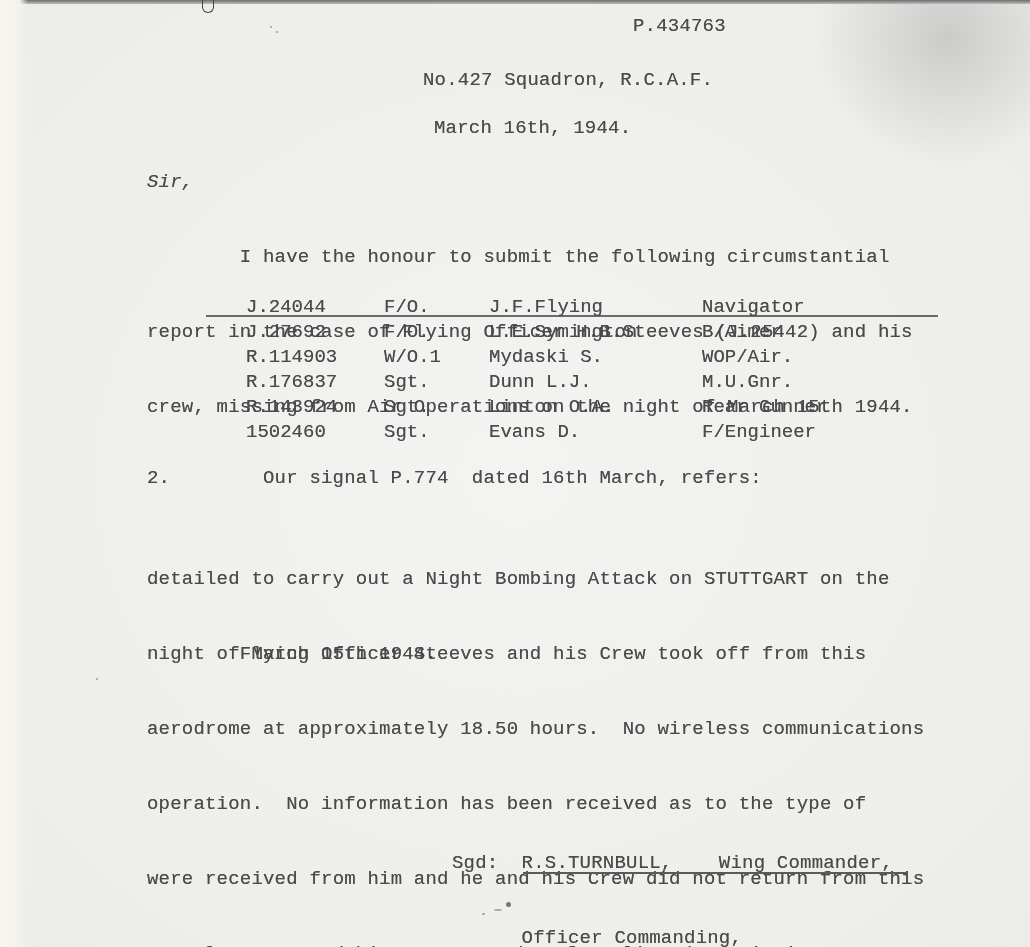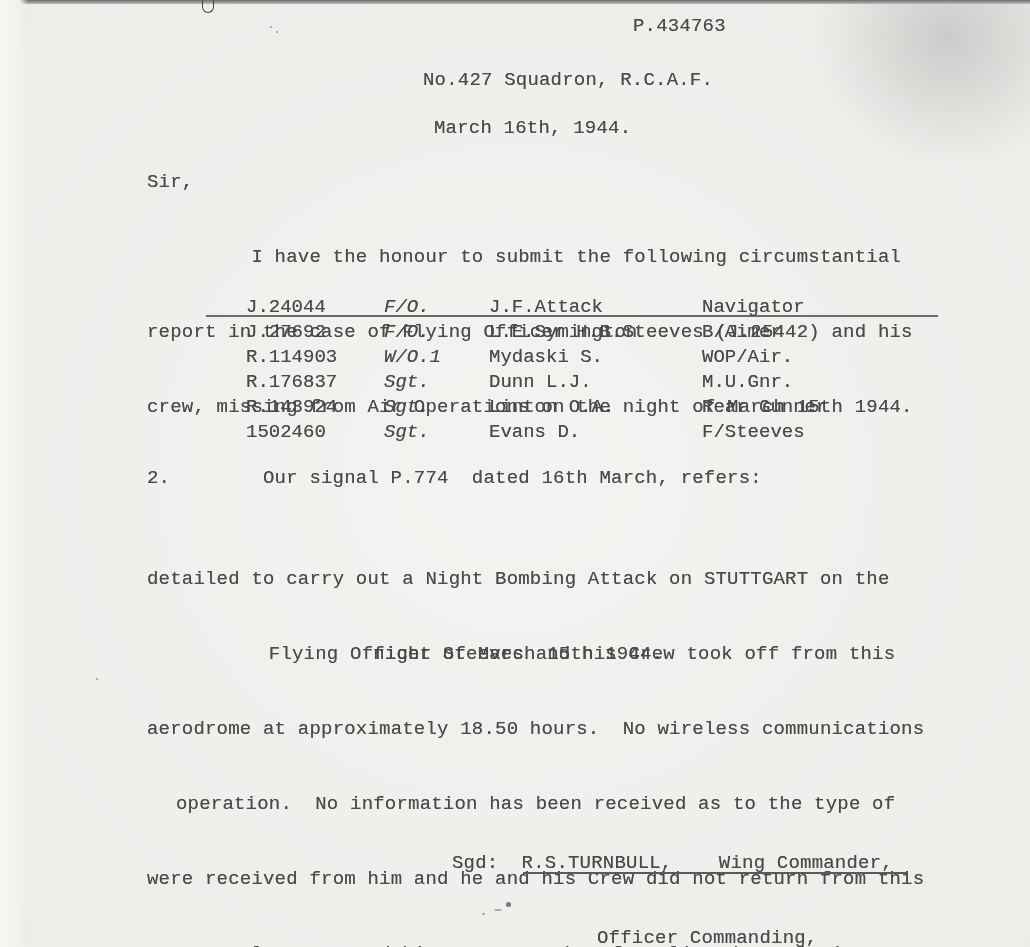"P.434763" .t { text-align: center -> none }
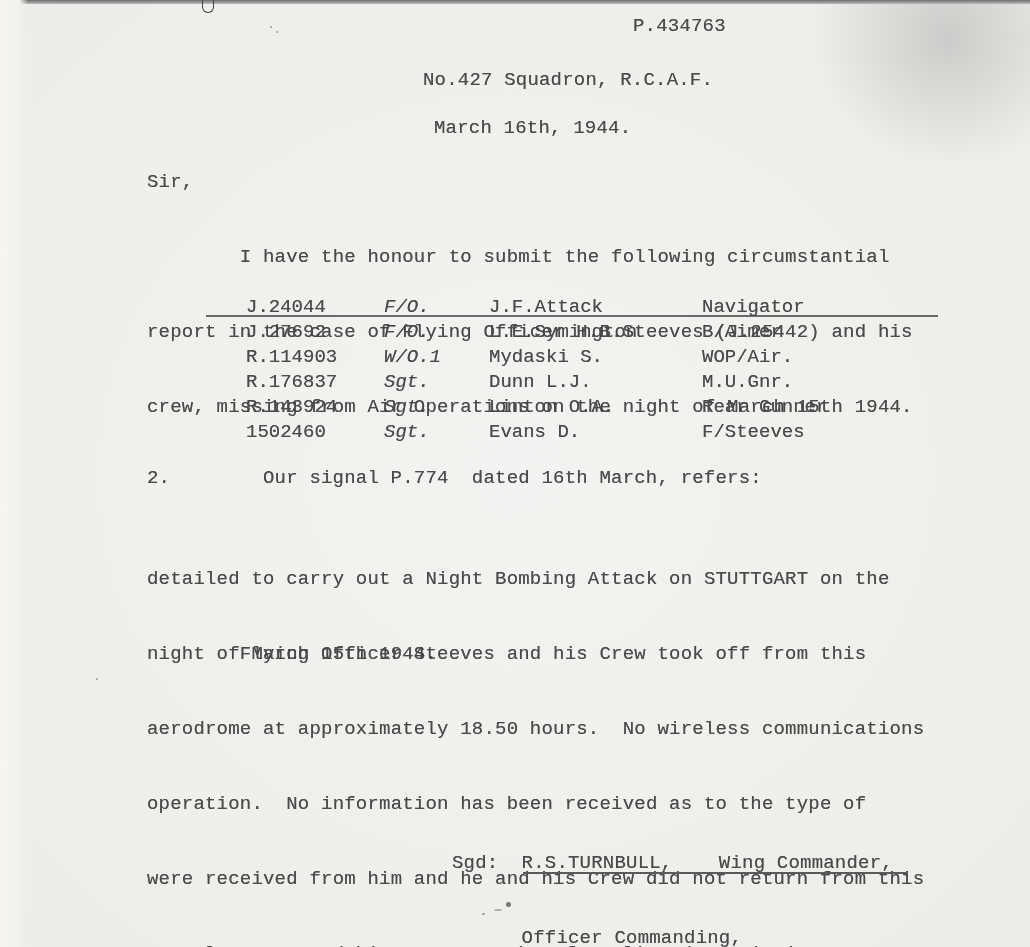"Sir," .salute { font-style: none -> italic }
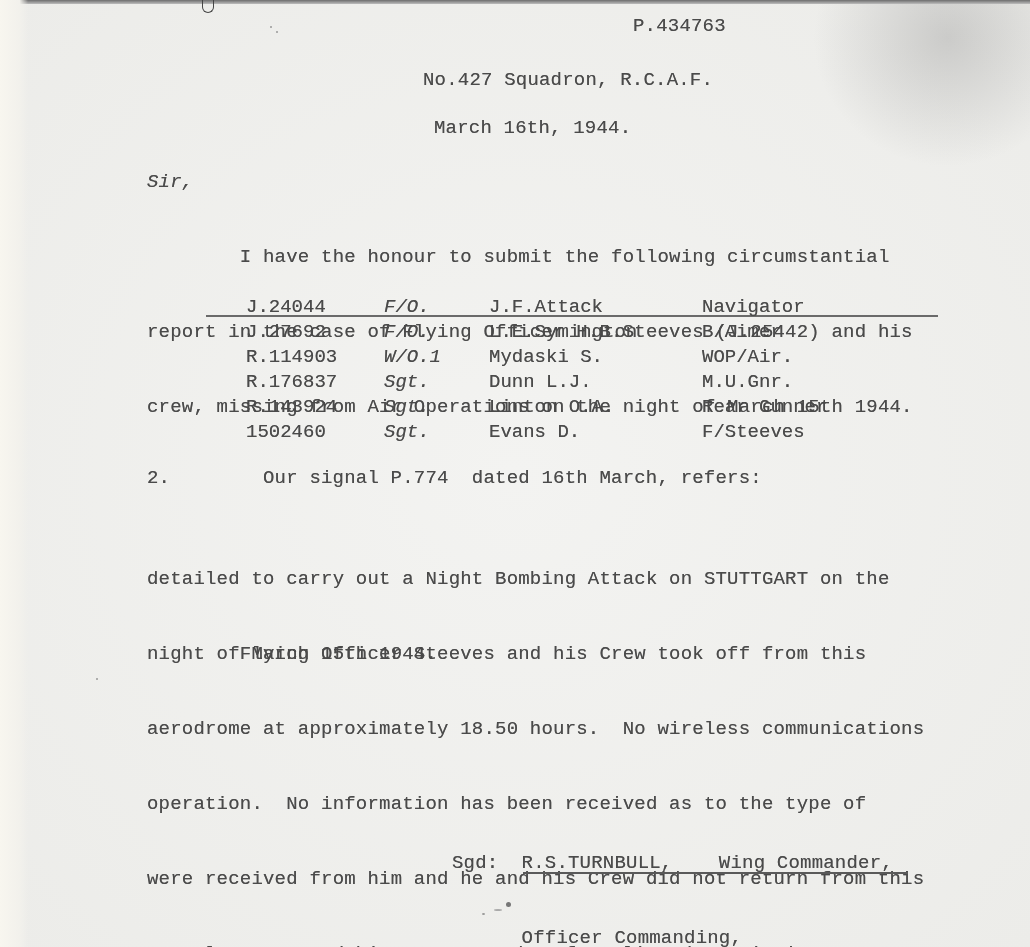"F/O." .col-rank { font-style: italic -> none }
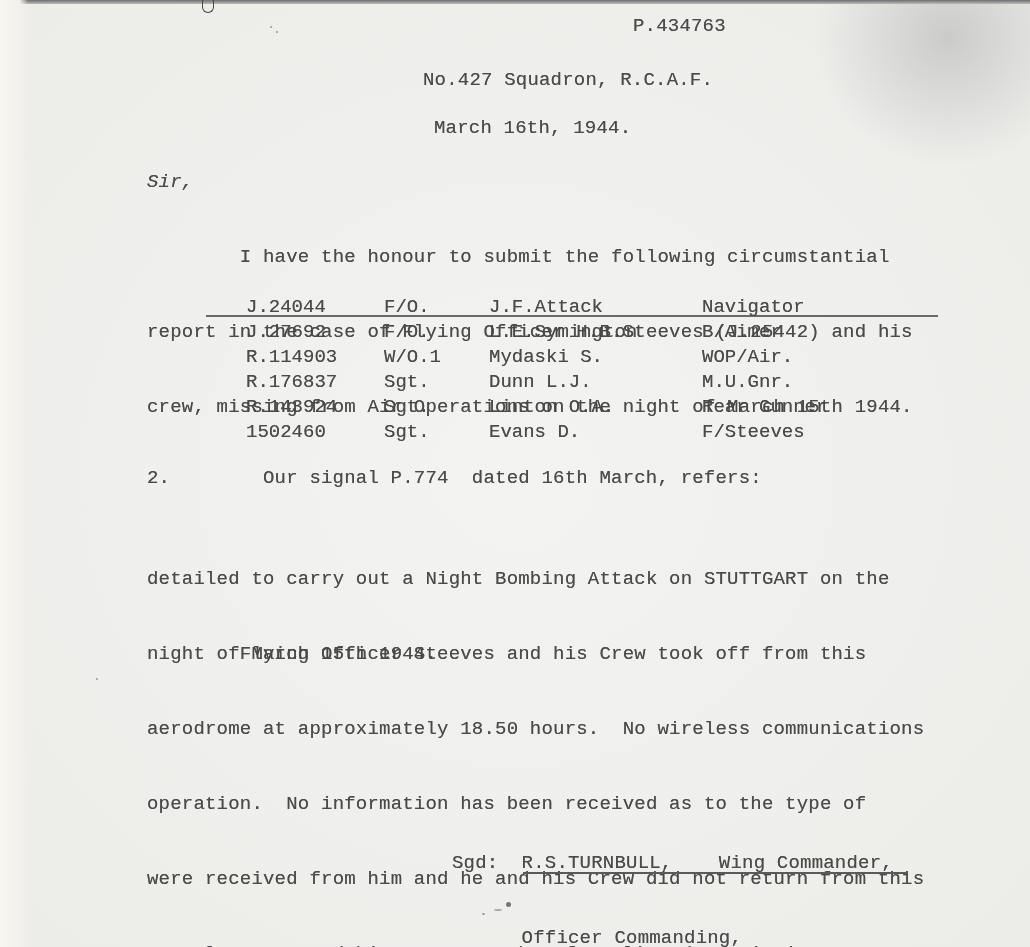"J.F.Attack" span.col-name { text: J.F.Attack -> J.F.Flying }
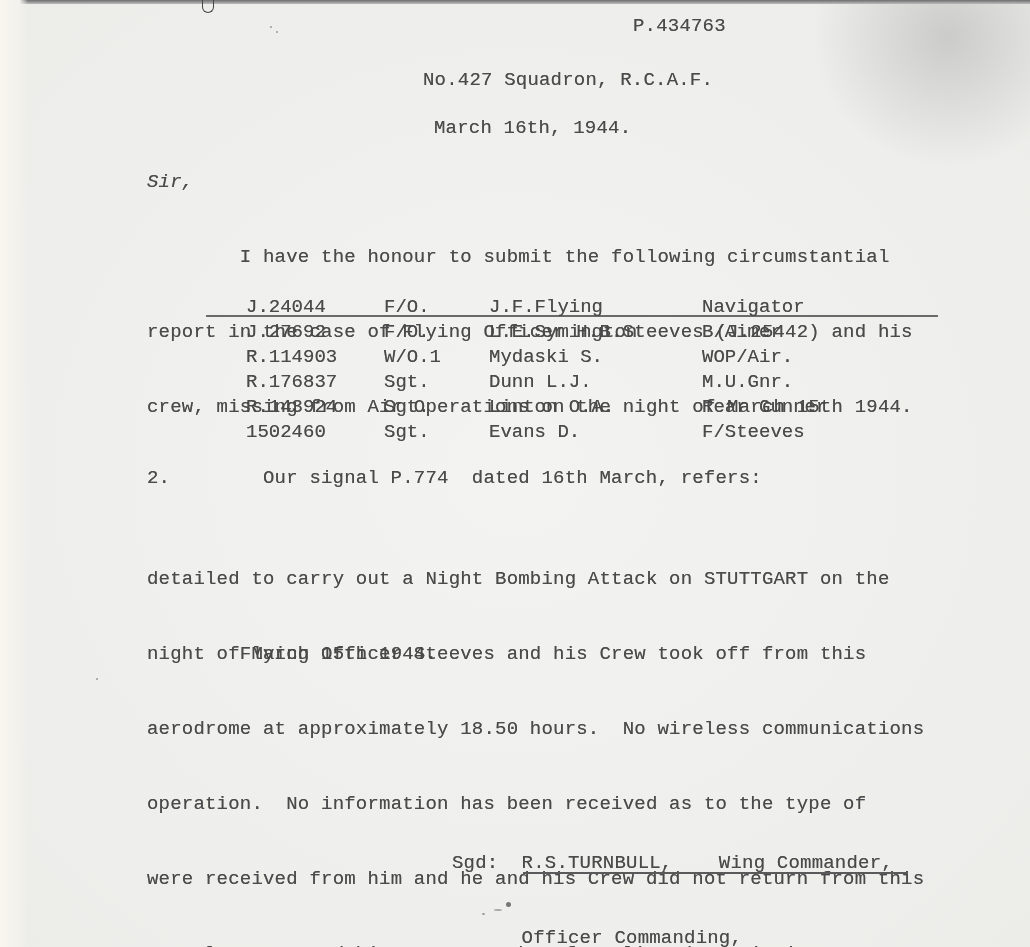"F/Steeves" span.col-role { text: F/Steeves -> F/Engineer }
